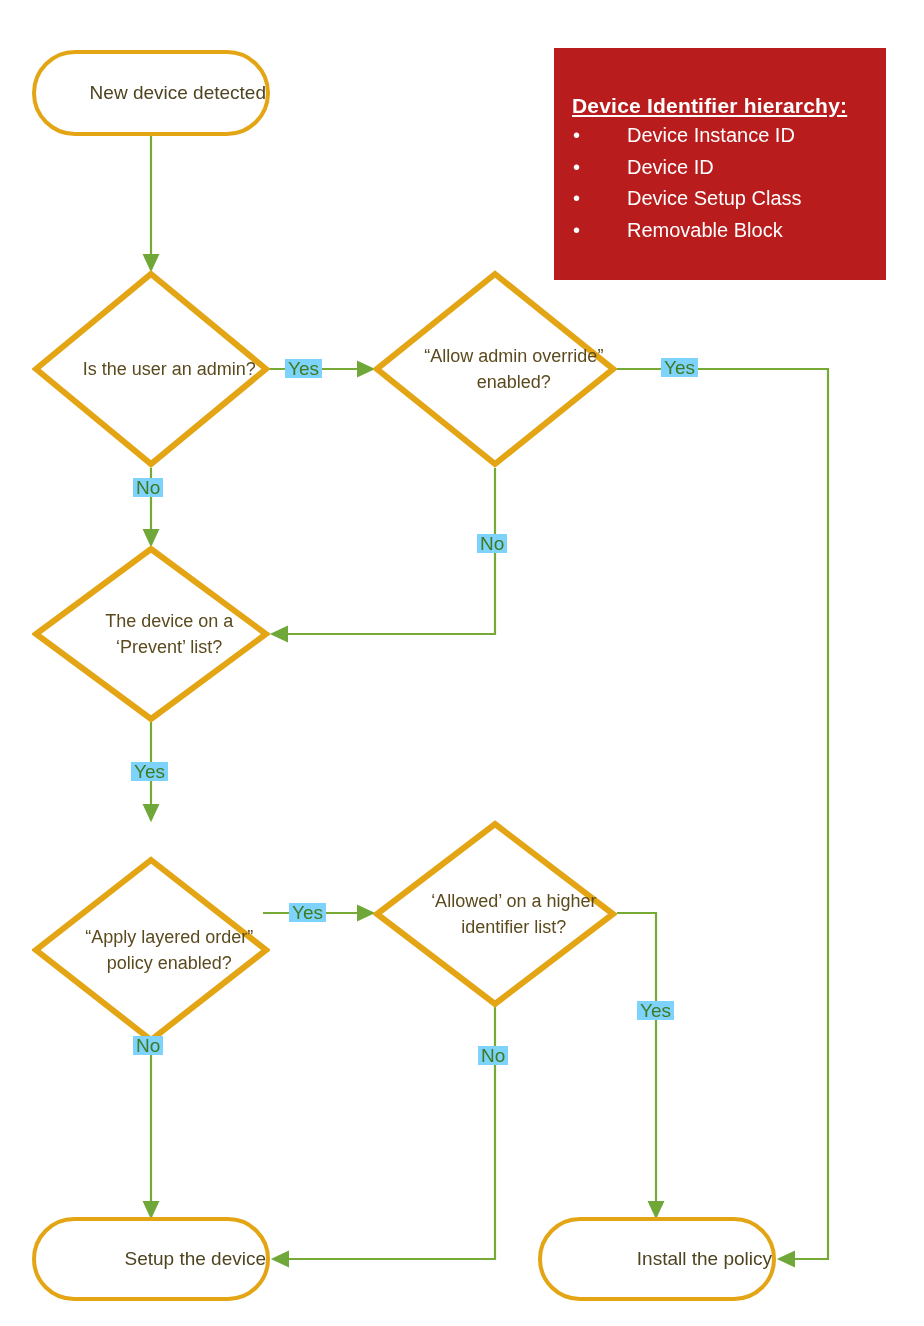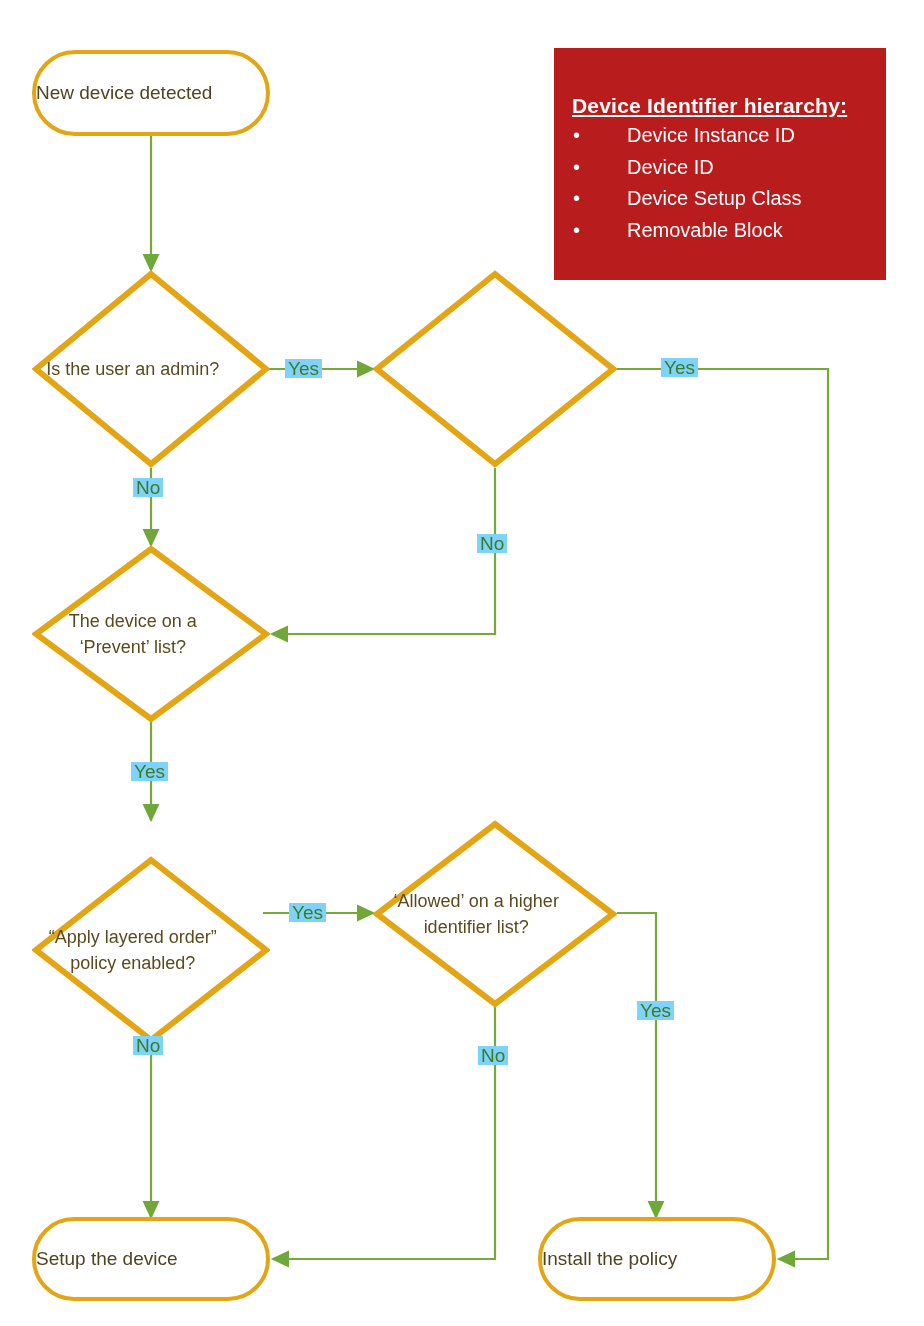"New device detected" .node { justify-content: flex-start -> flex-end }
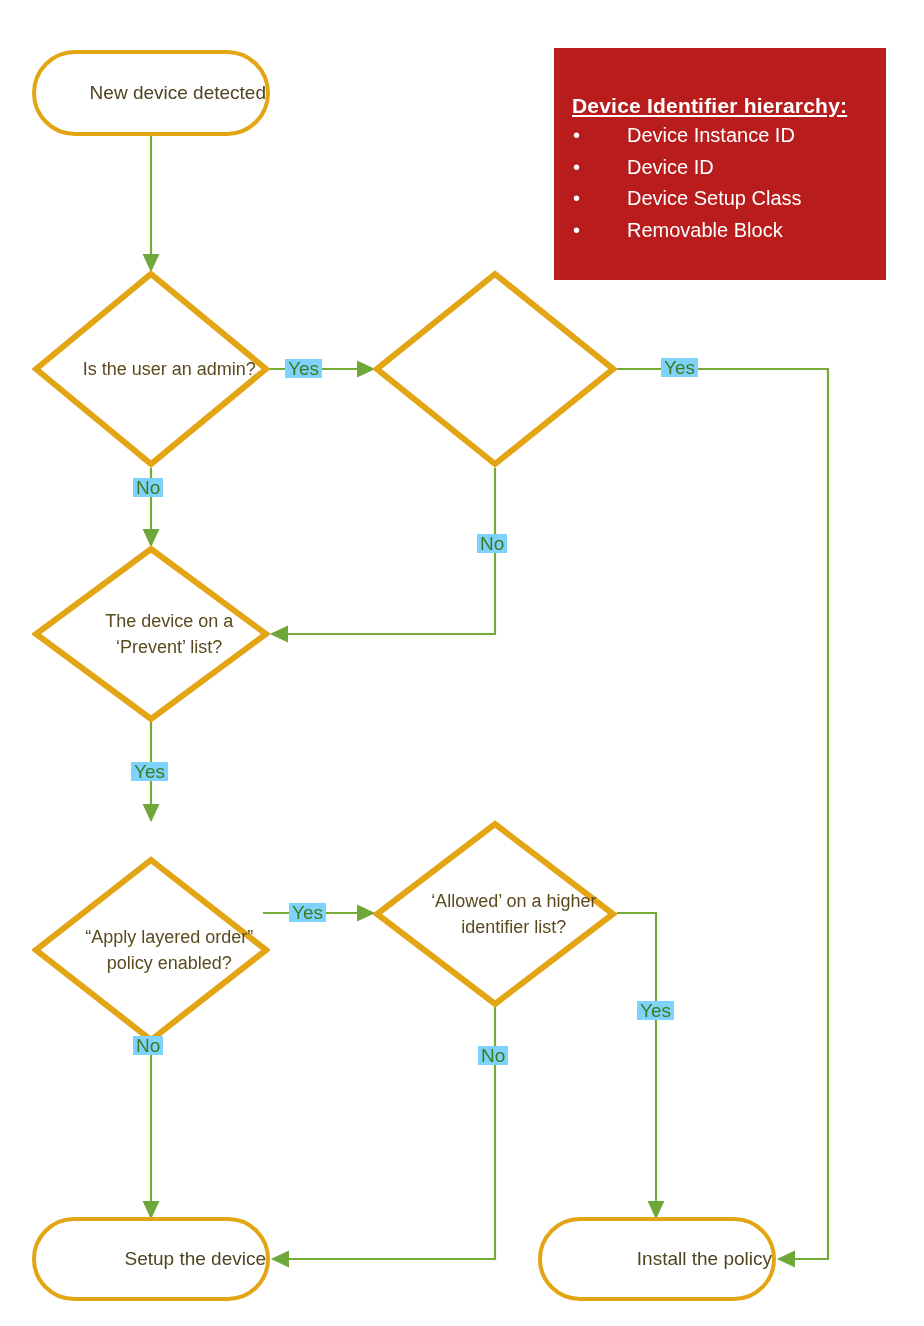"“Allow admin override” enabled?" span.dlabel { html: none -> <span>“Allow admin override” enabled?</span> }
